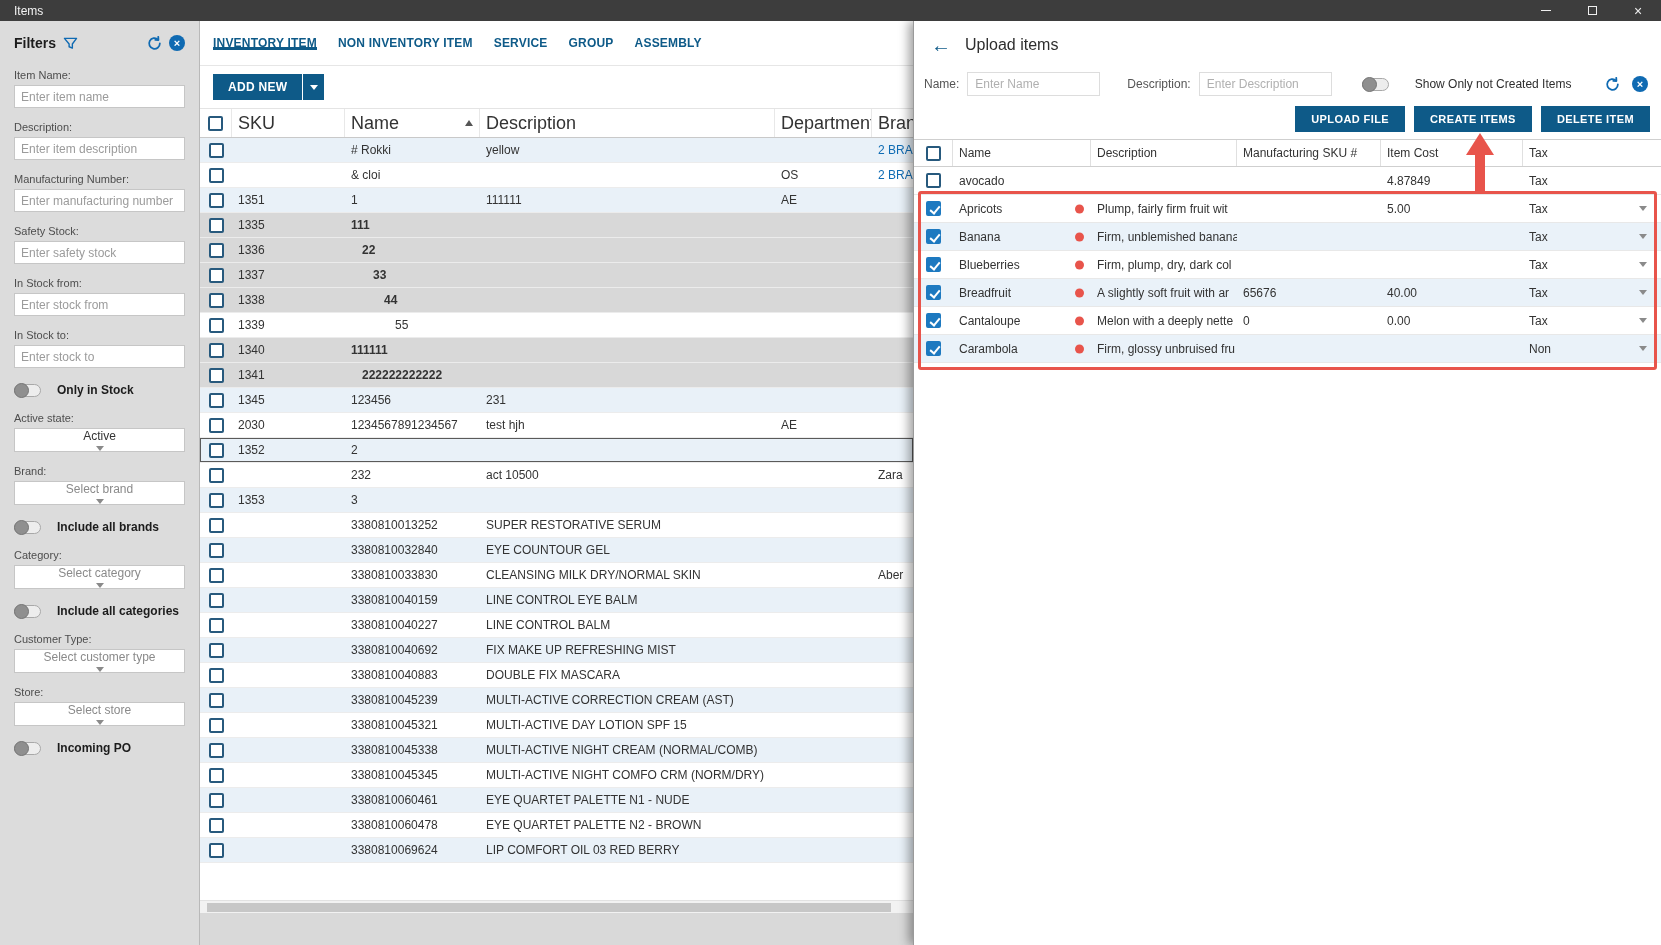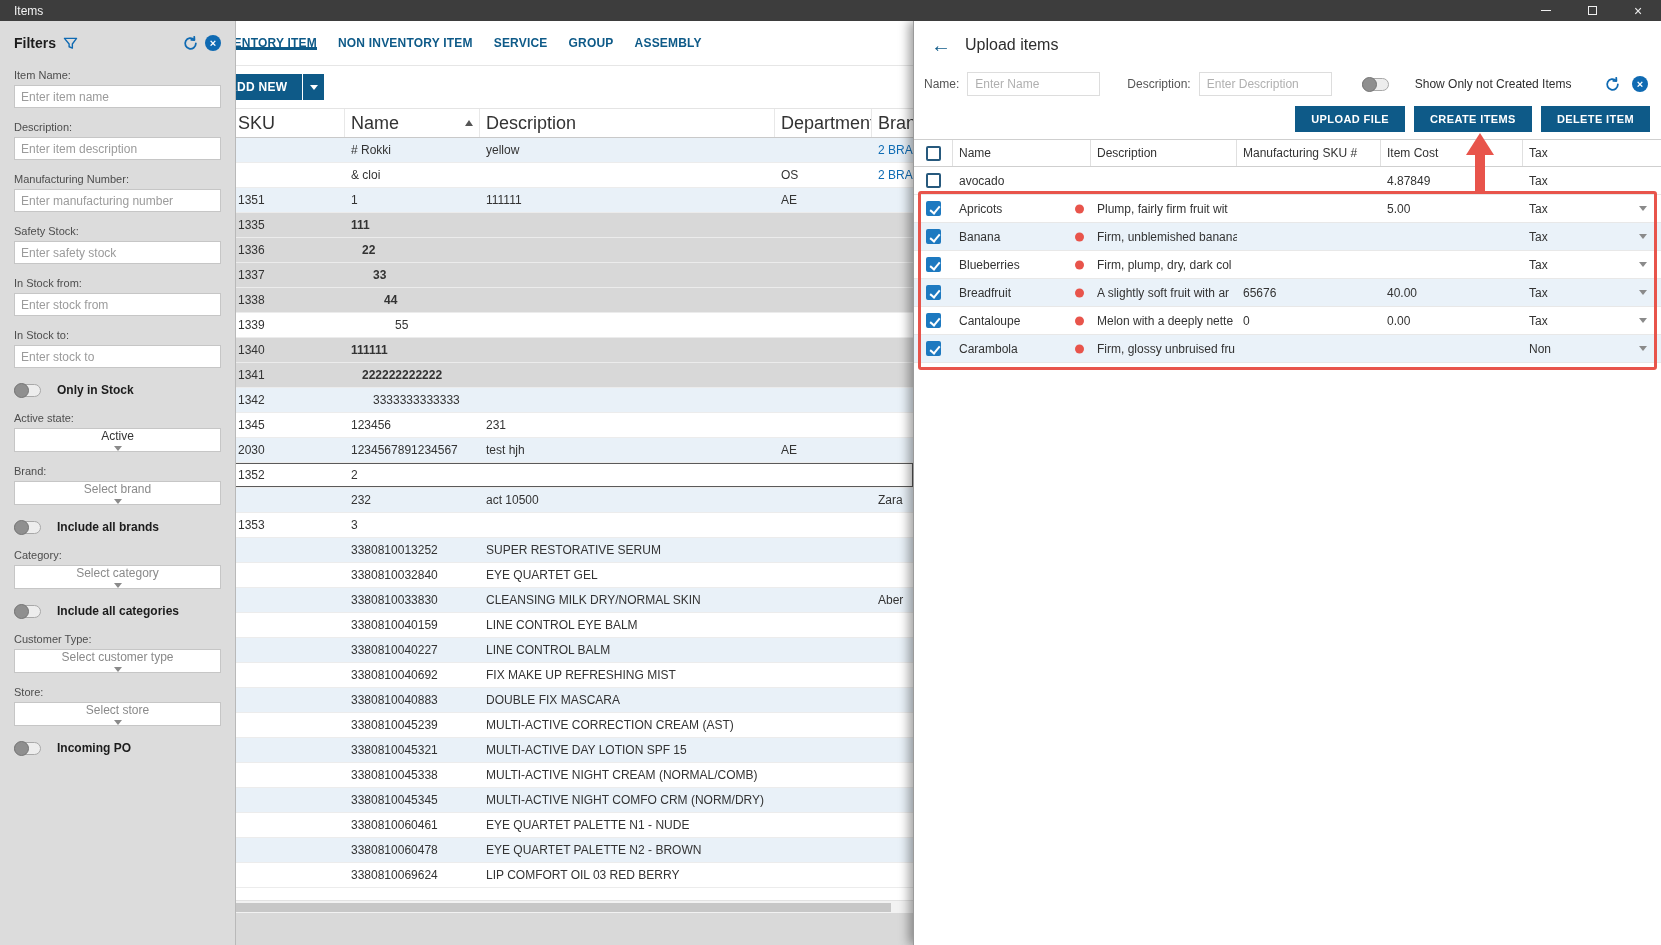"Filters" .filters { width: 236px -> 200px }
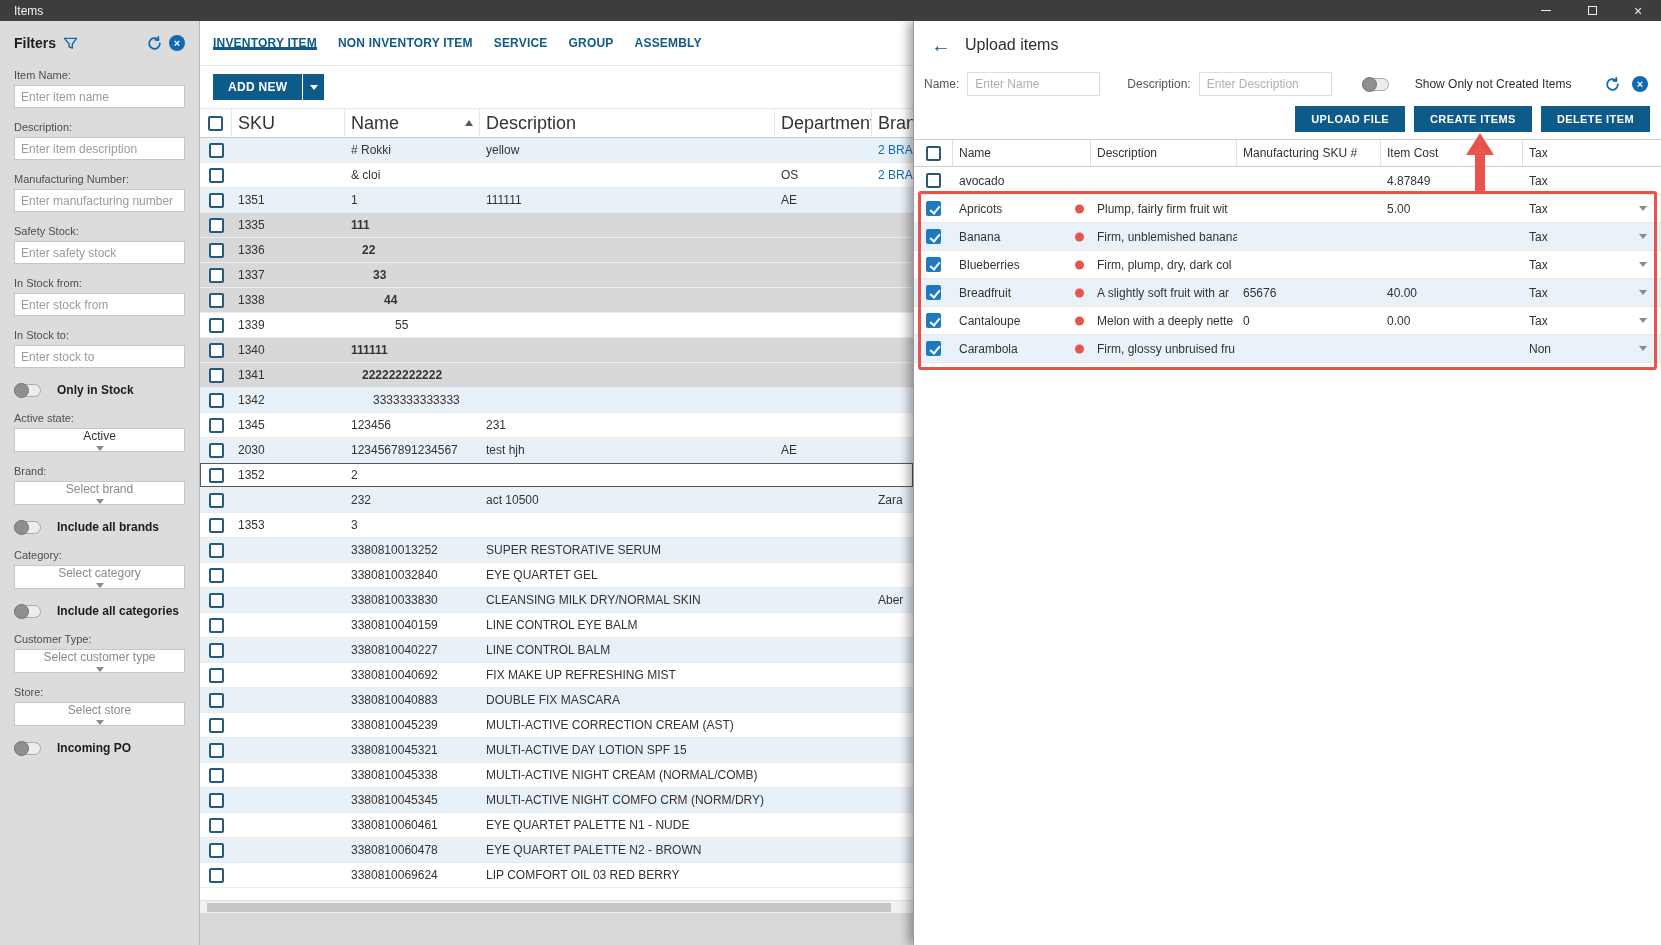"1342" div.m-row { html: <div> <div> <span></span> </div> <div>1342</div> <div>3333333333333</div> <div></div> <div></div> <div></div> </div> -> none }
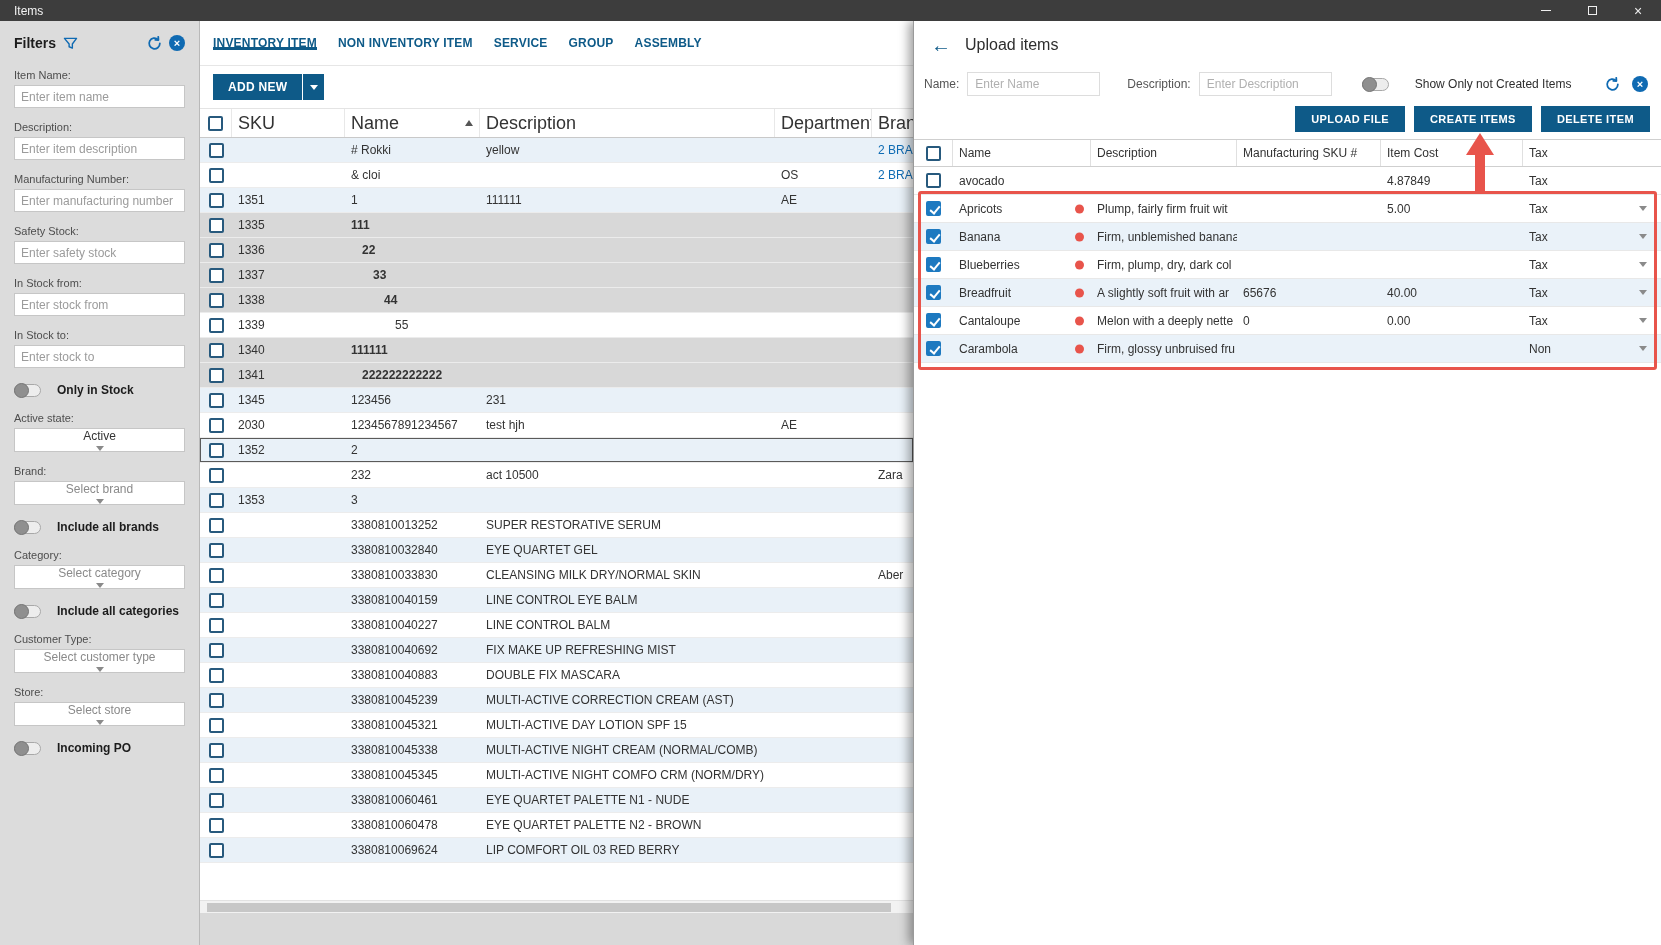"EYE QUARTET GEL" div.m-cell { text: QUARTET -> COUNTOUR }
